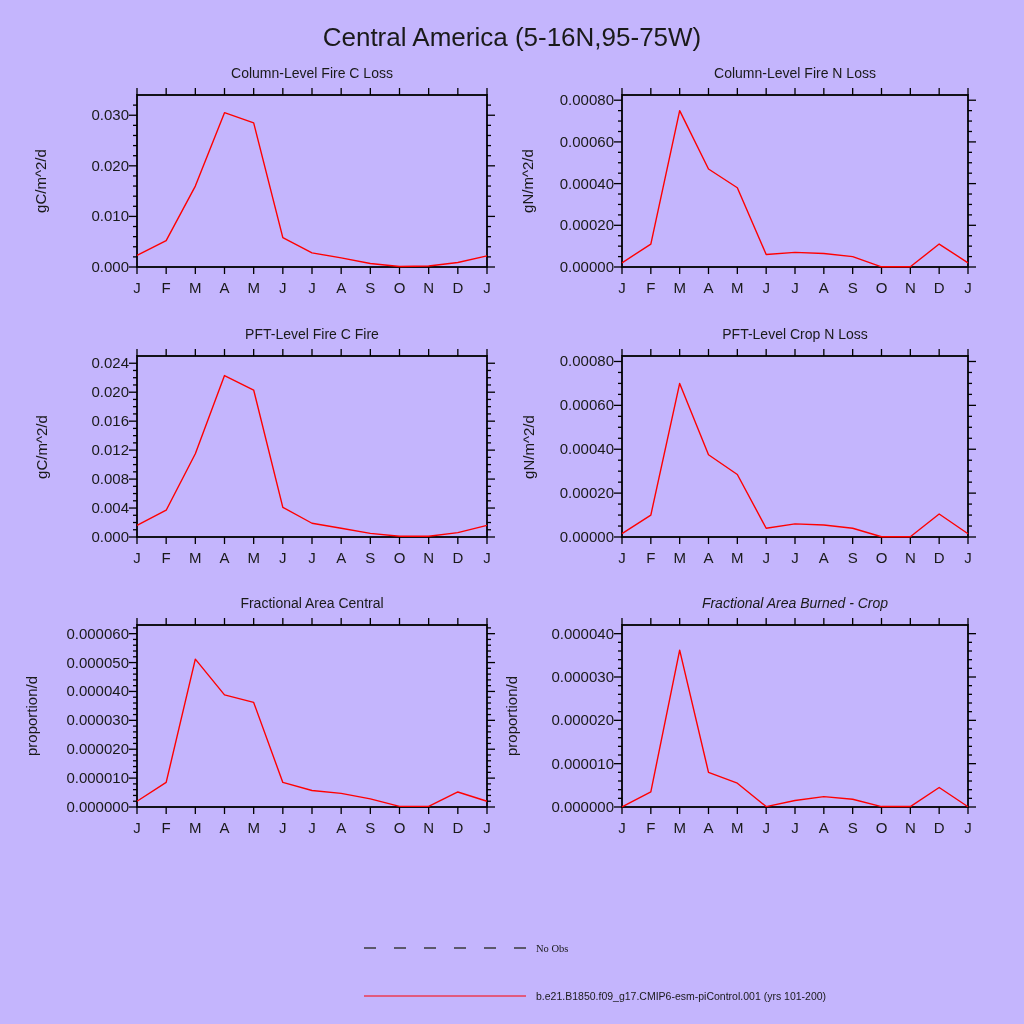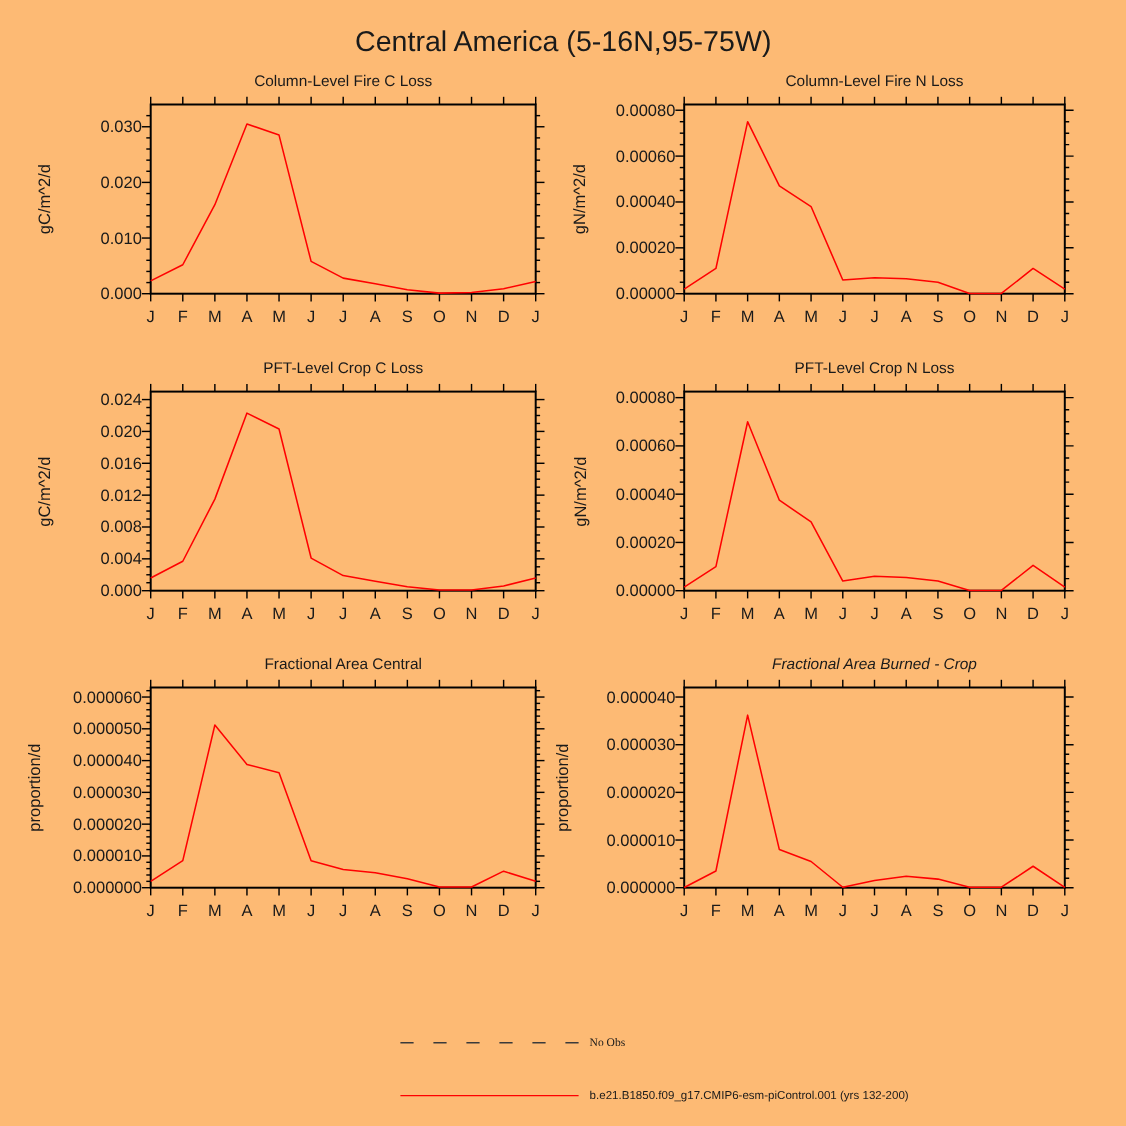"Central America (5-16N,95-75W)" .figure { background: #fdba74 -> #c4b5fd }
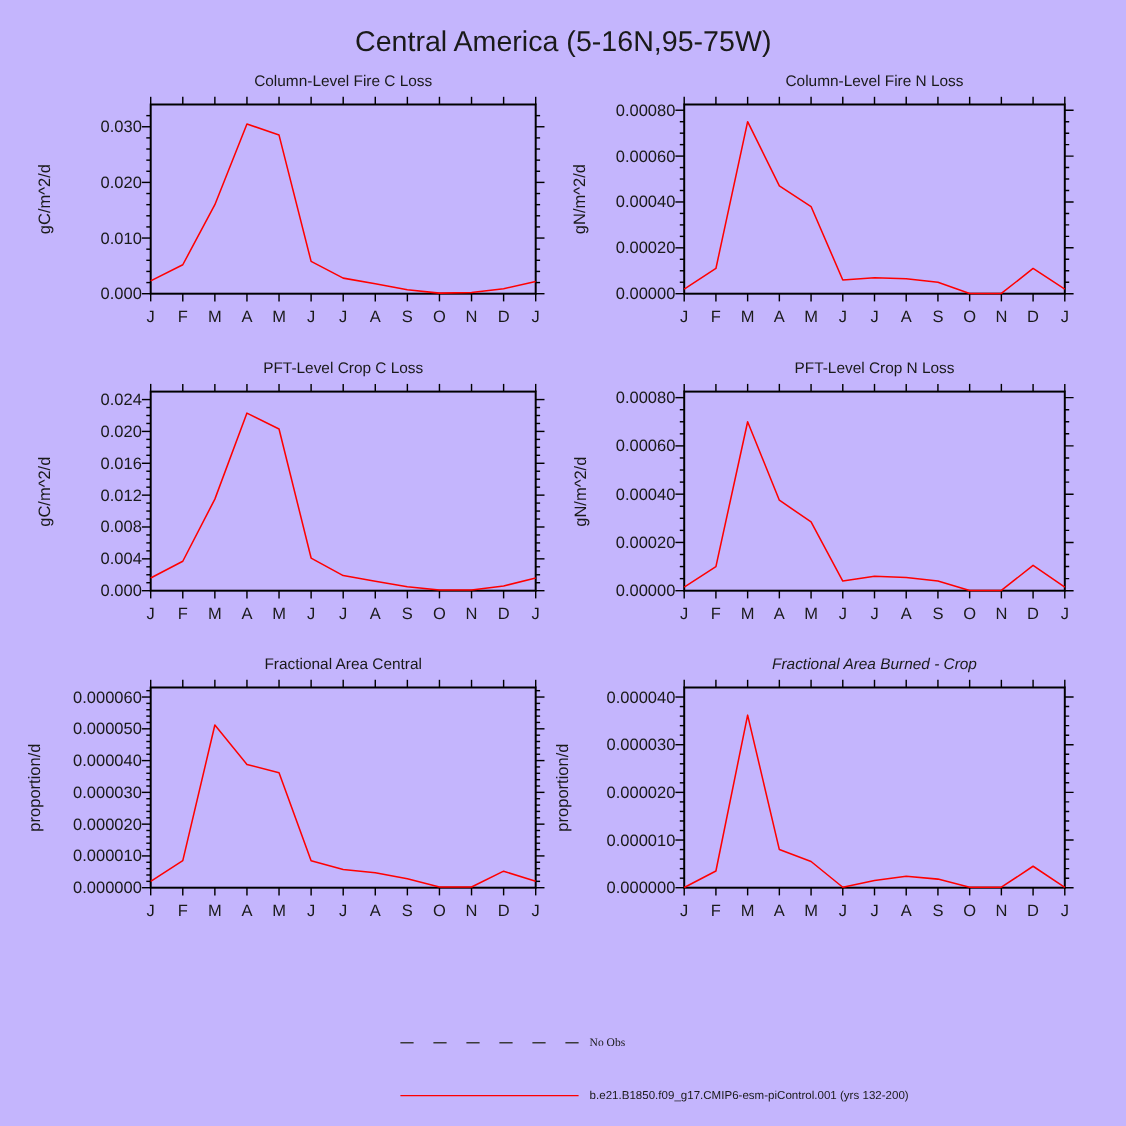"PFT-Level Crop C Loss" div.panel-title { text: Crop C Loss -> Fire C Fire }
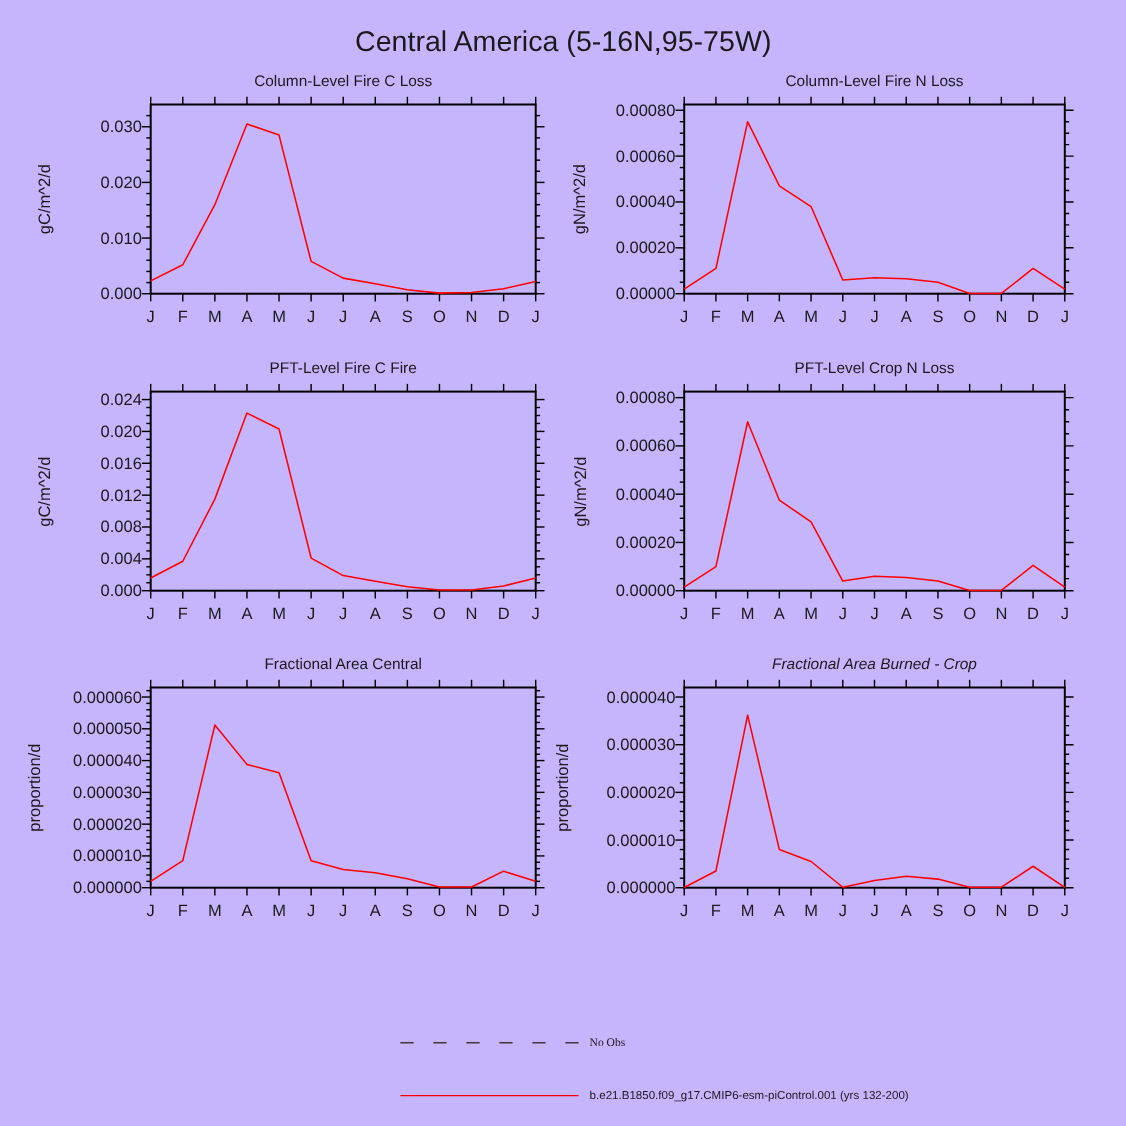"b.e21.B1850.f09_g17.CMIP6-esm-piControl." span.legend-label { text: 132-200 -> 101-200 }
